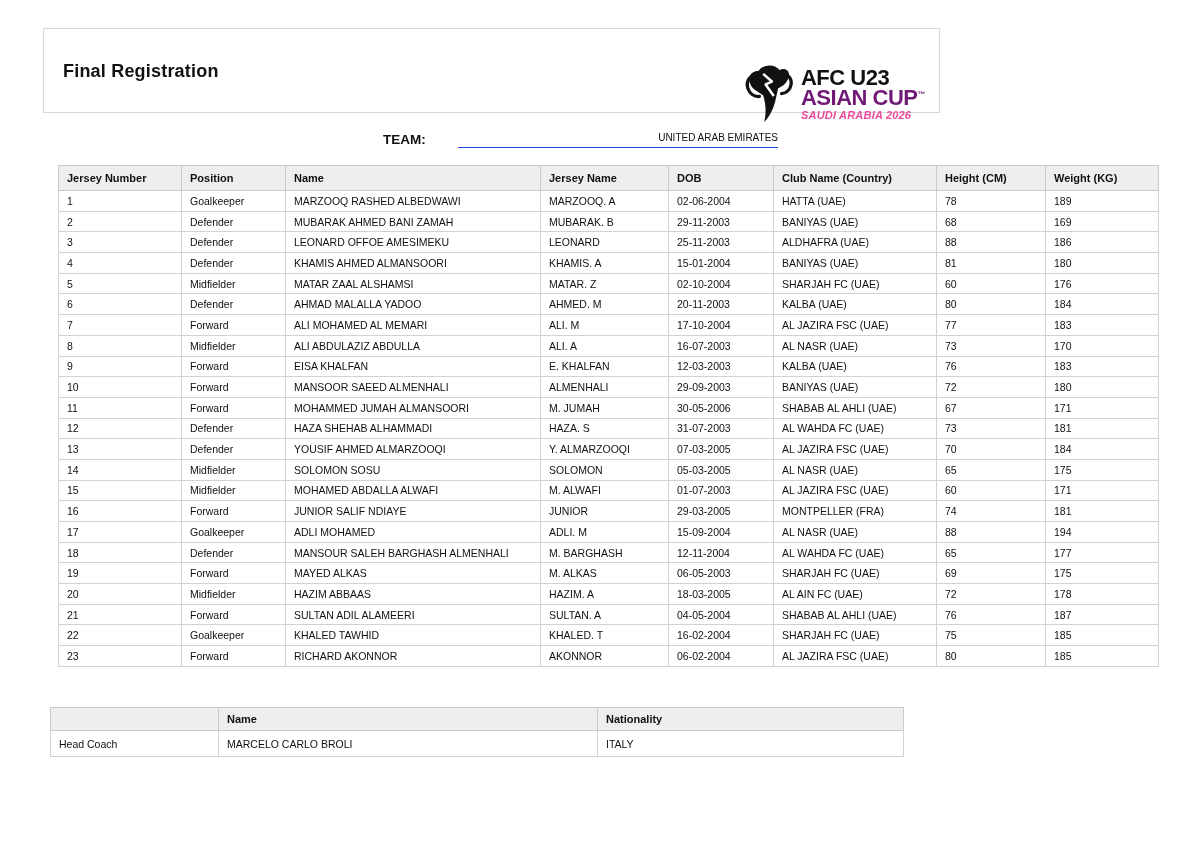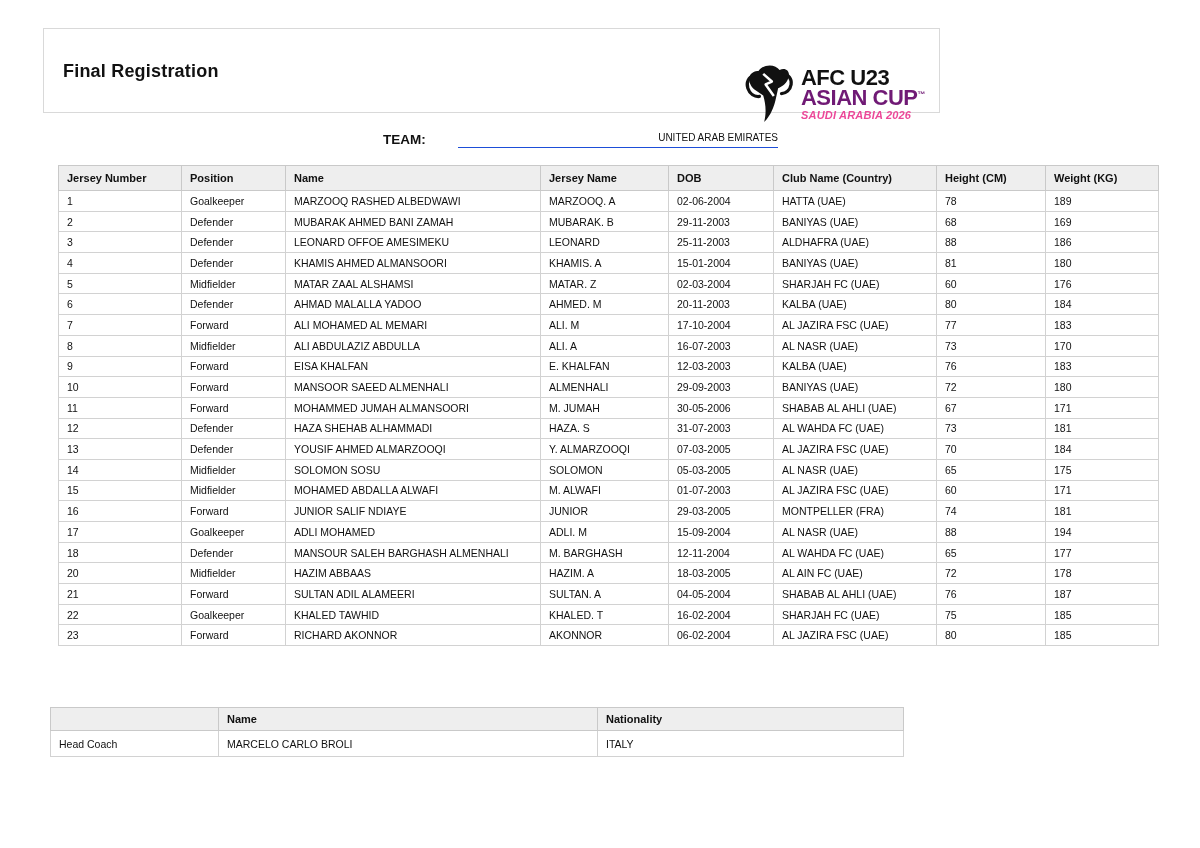"02-03-2004" td { text: 02-03-2004 -> 02-10-2004 }
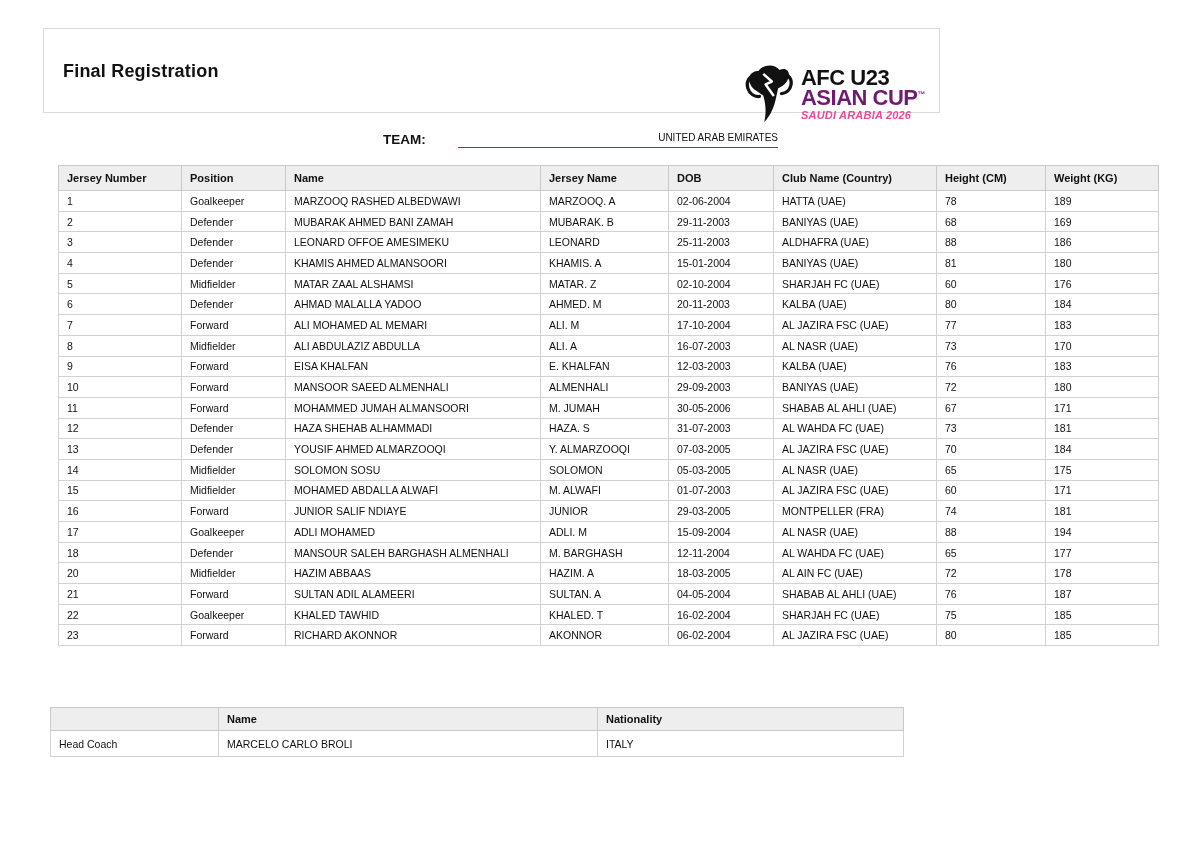"19" tr { html: none -> <tr> <td>19</td> <td>Forward</td> <td>MAYED ALKAS</td> <td>M. ALKAS</td> <td>06-05-2003</td> <td>SHARJAH FC (UAE)</td> <td>69</td> <td>175</td> </tr> }
